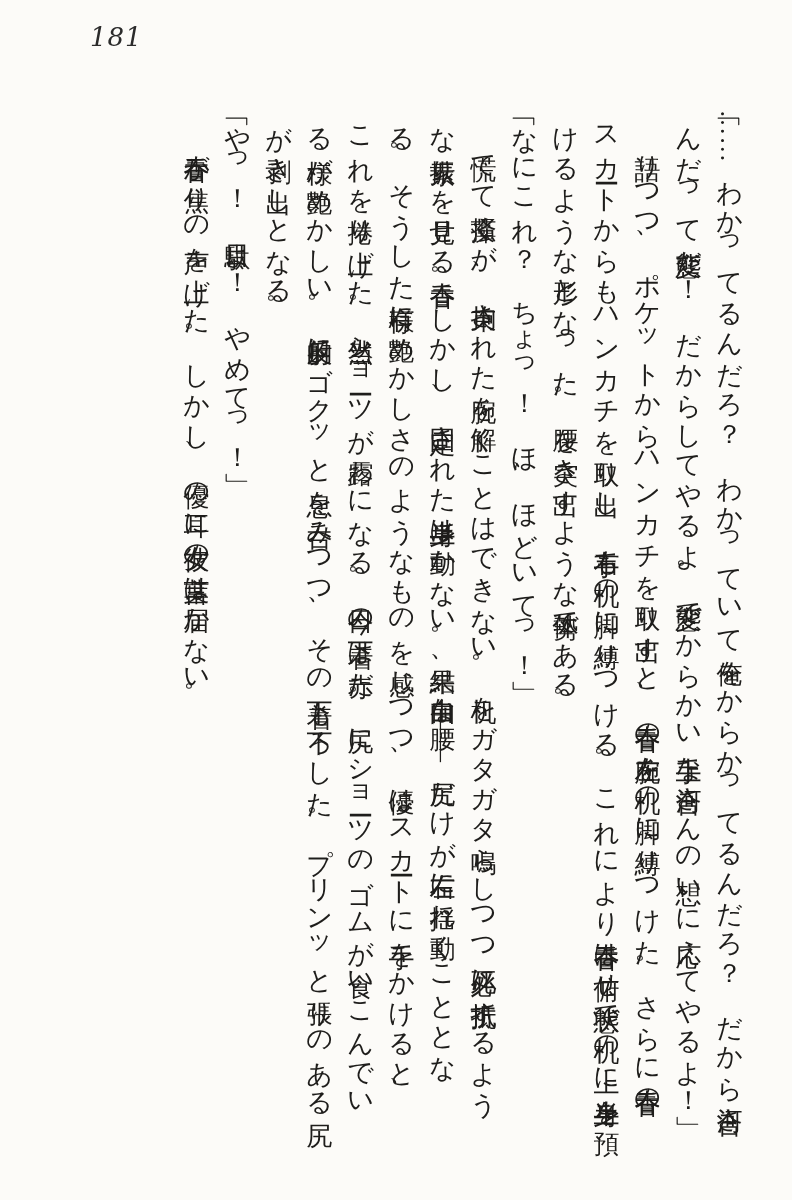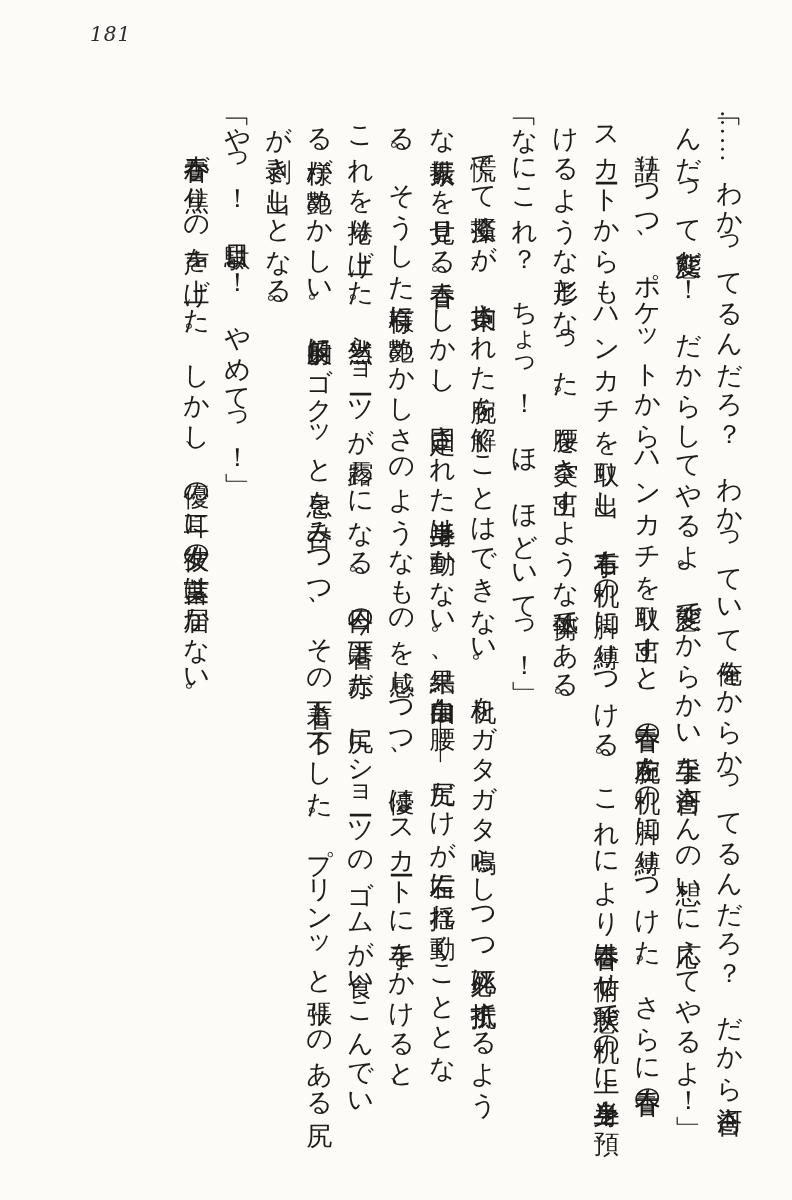"181" .page-number { font-size: 20px -> 26px }
